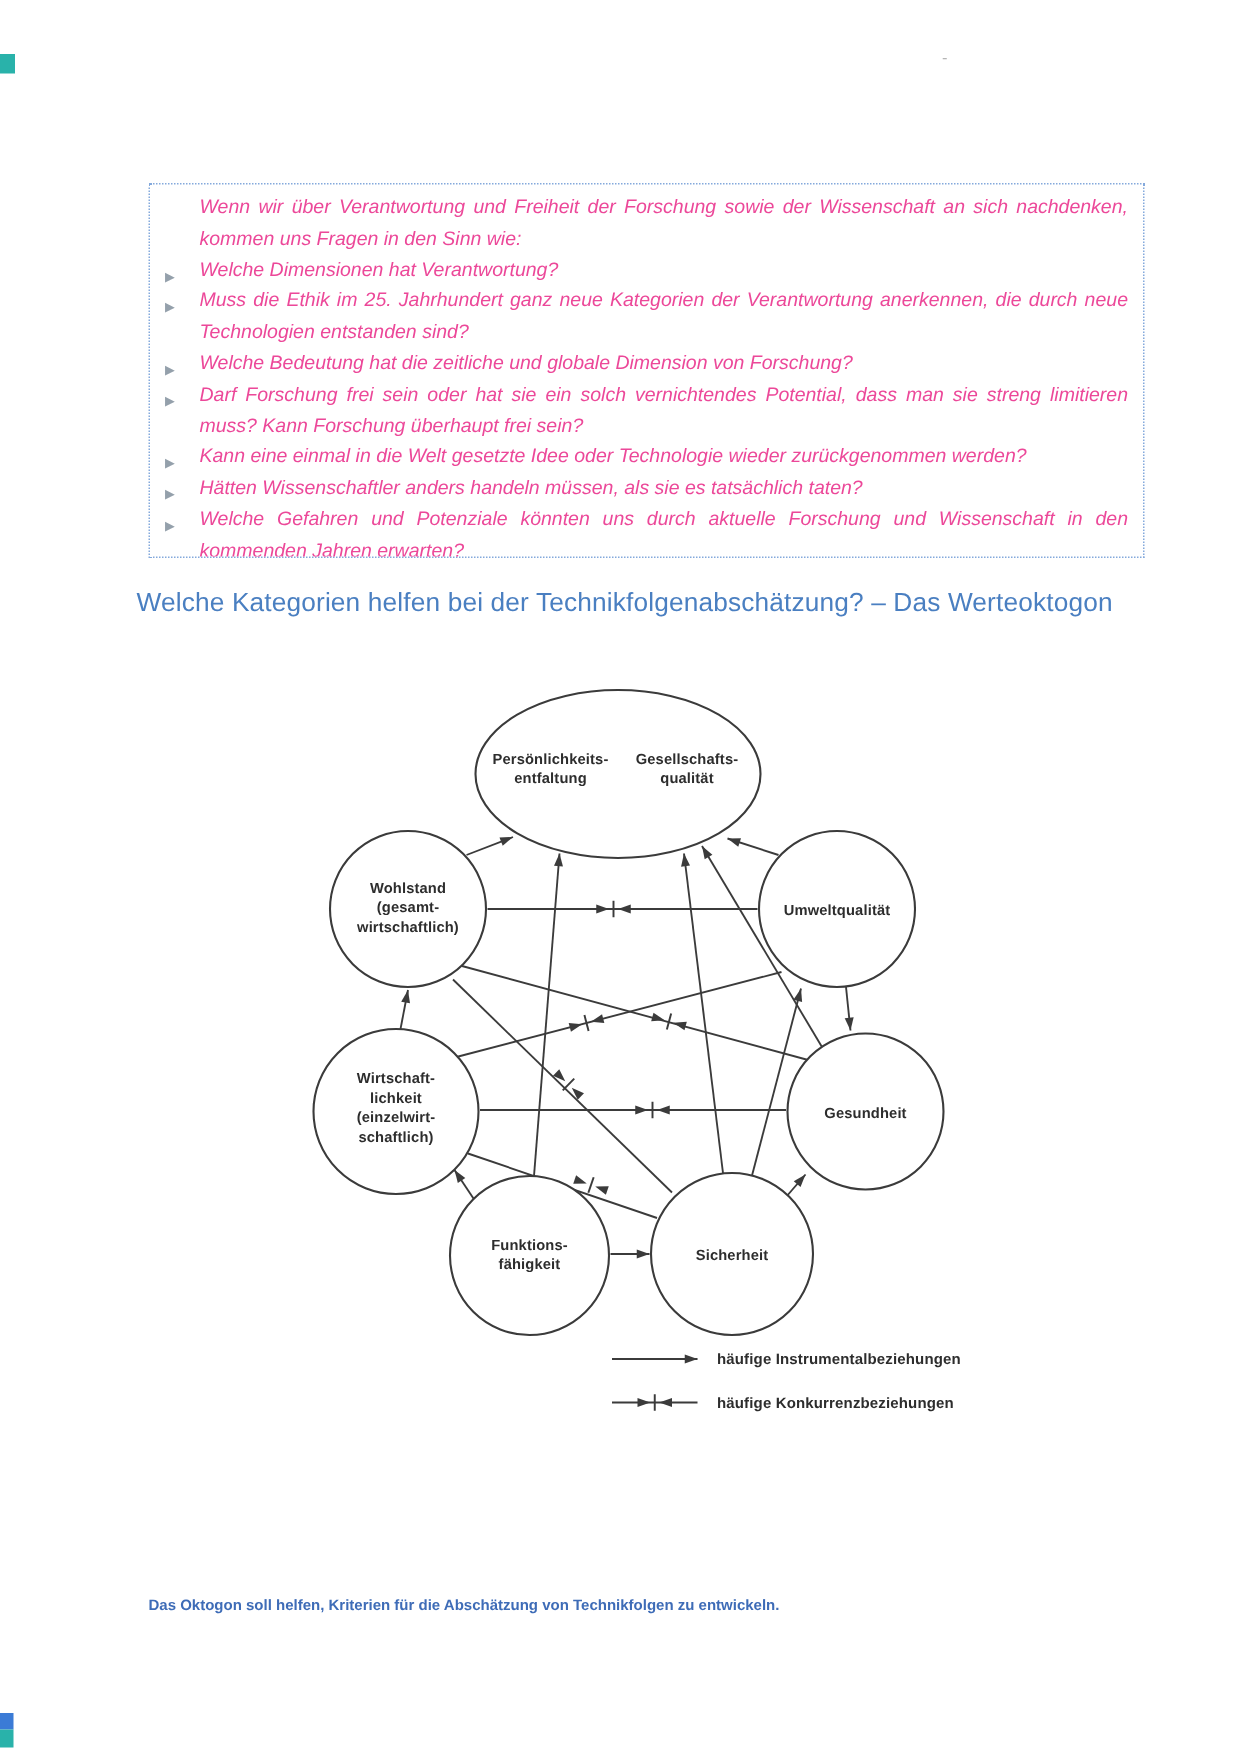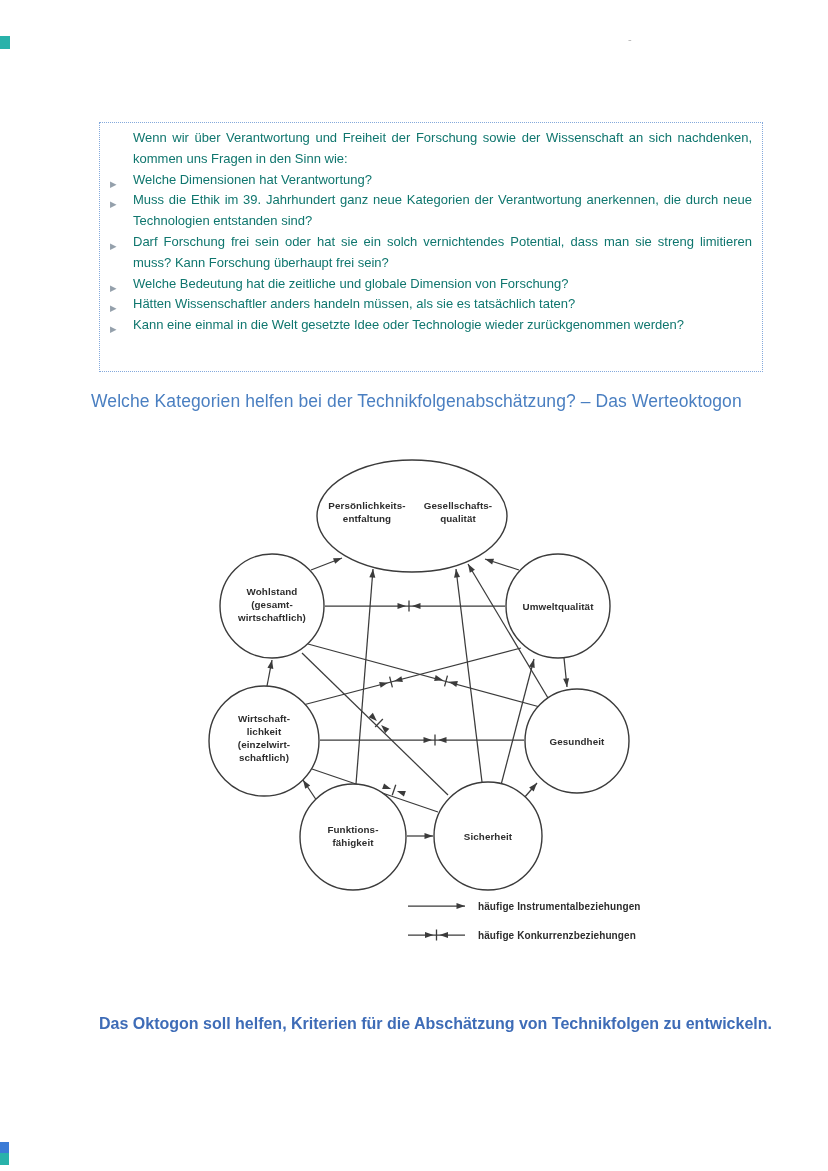"Wenn wir über Verantwortung und" .qbox { color: #0f766e -> #ec4899; font-style: none -> italic }
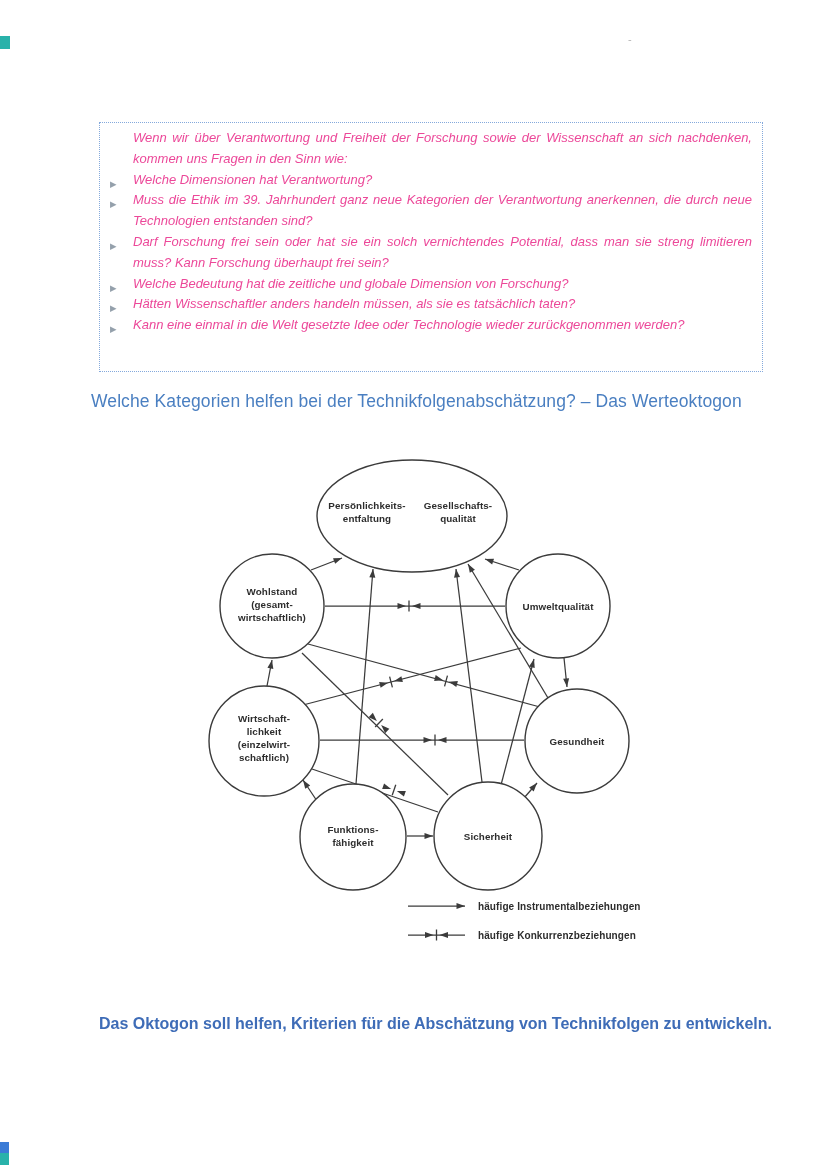"Muss die Ethik im 39." li { text: 39 -> 25 }
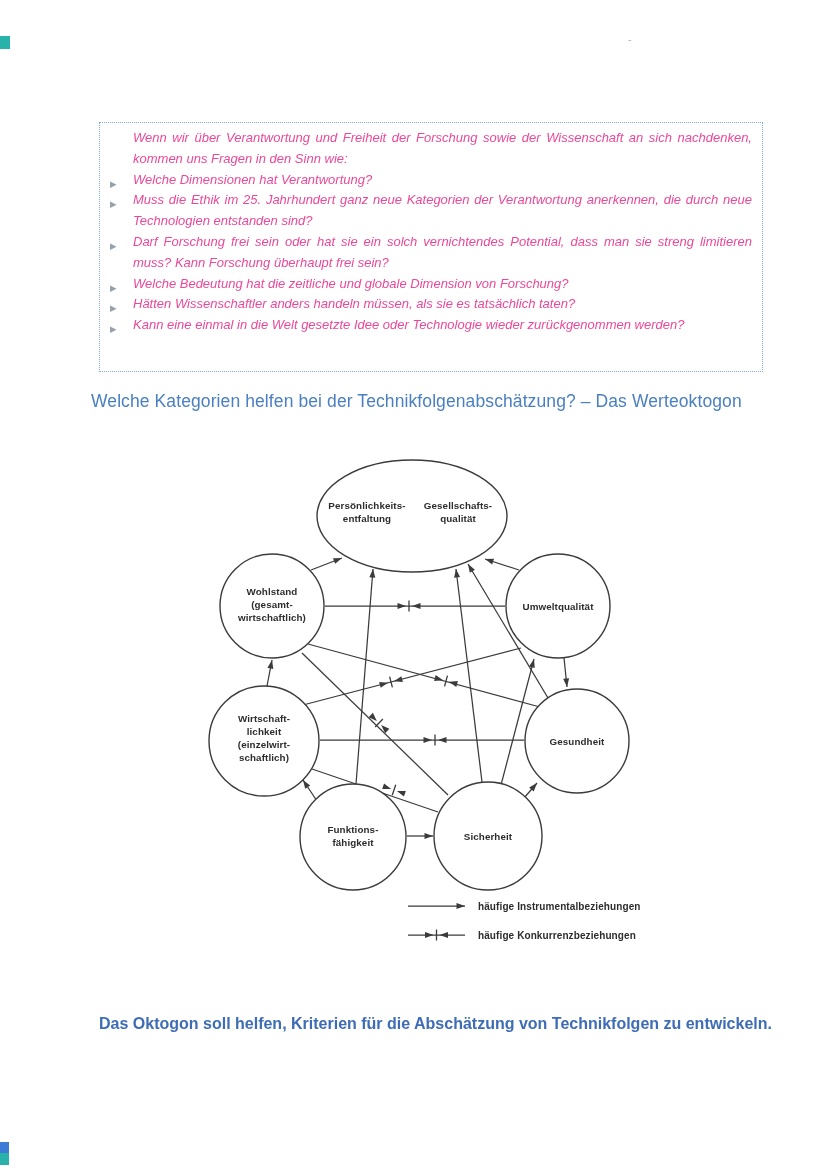"Darf Forschung frei sein oder" li { order: before "Welche Bedeutung hat die zeitliche" -> after "Welche Bedeutung hat die zeitliche" }
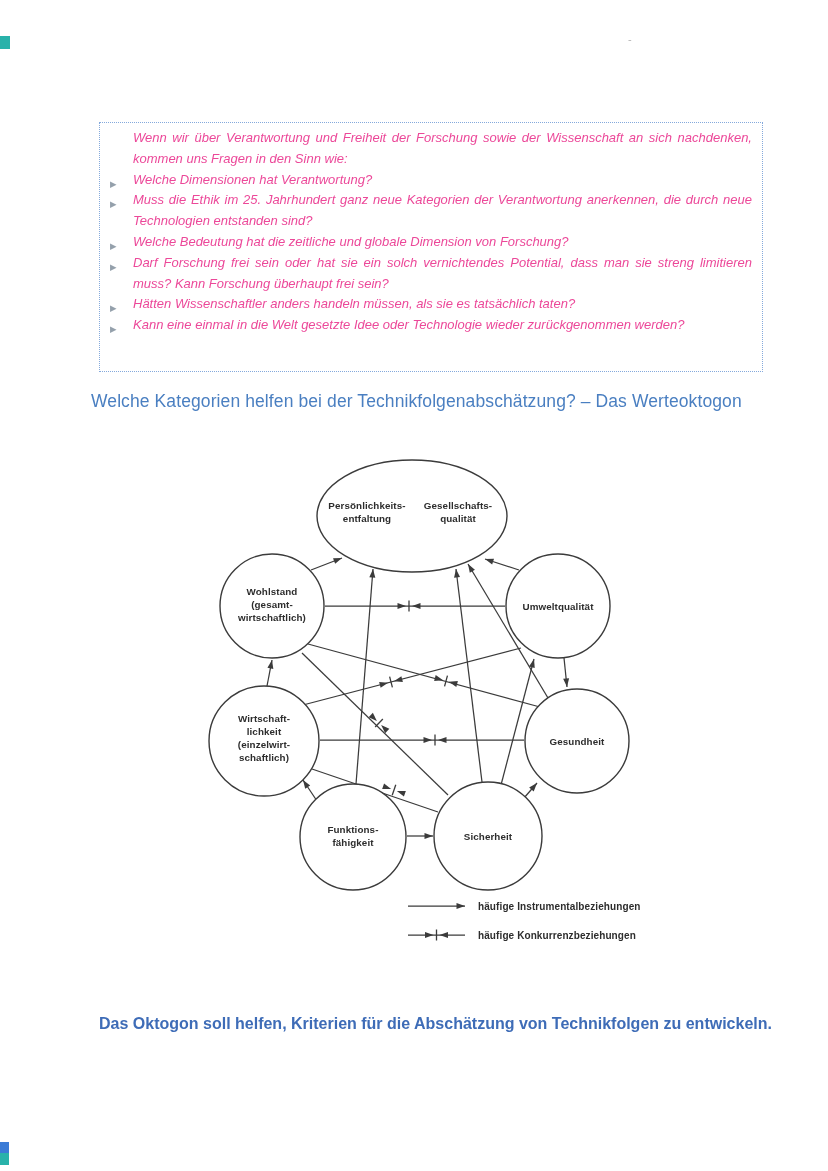"Hätten Wissenschaftler anders handeln" li { order: before "Kann eine einmal in die" -> after "Kann eine einmal in die" }
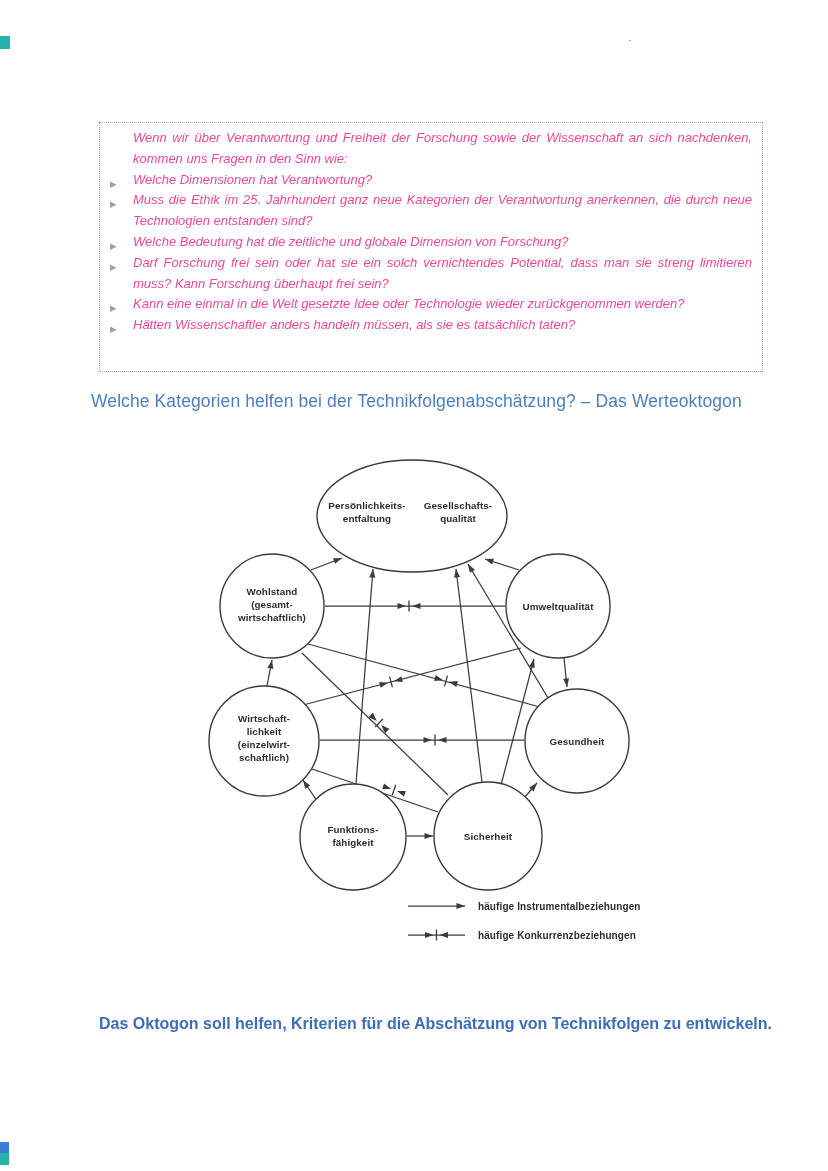"Welche Gefahren und Potenziale könnten" li { html: none -> <li>Welche Gefahren und Potenziale könnten uns durch aktuelle Forschung und Wissenschaft in den kommenden Jahren erwarten?</li> }
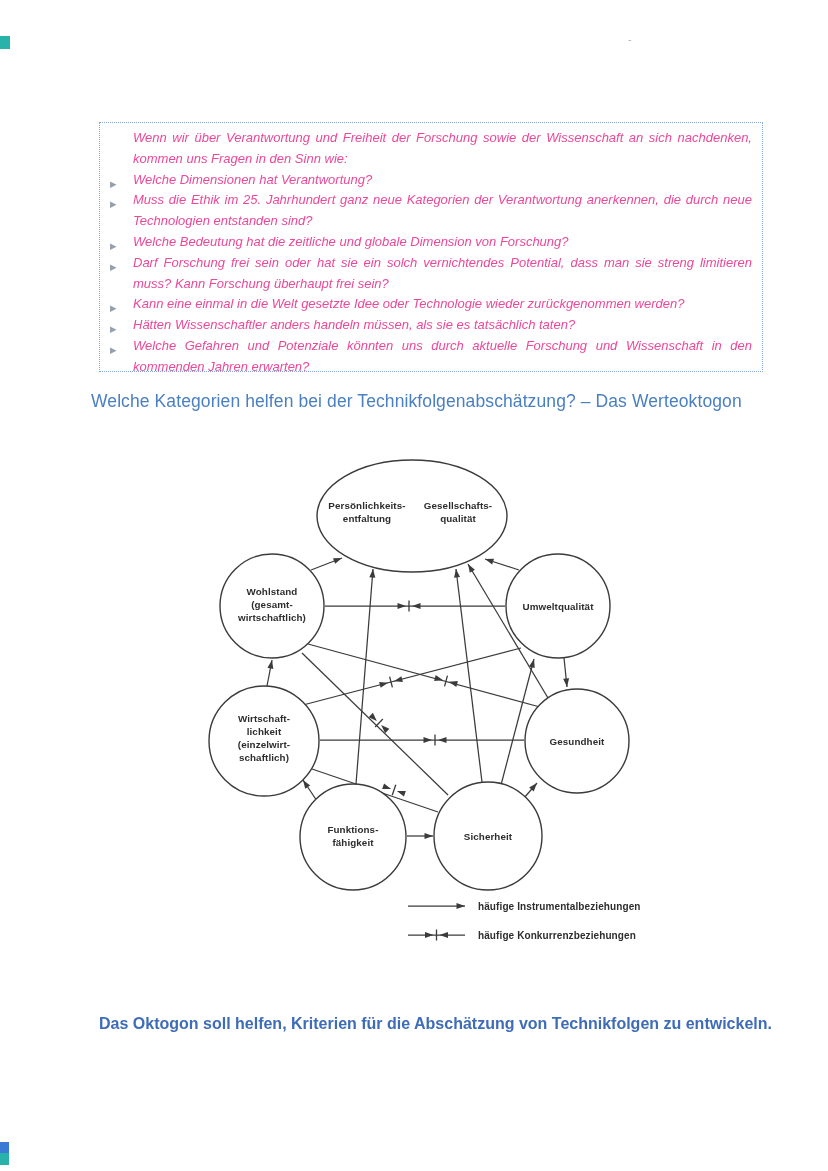"Das Oktogon soll helfen, Kriterien" .conclusion { font-size: 16px -> 10px; top: 1011px -> 1058px }
